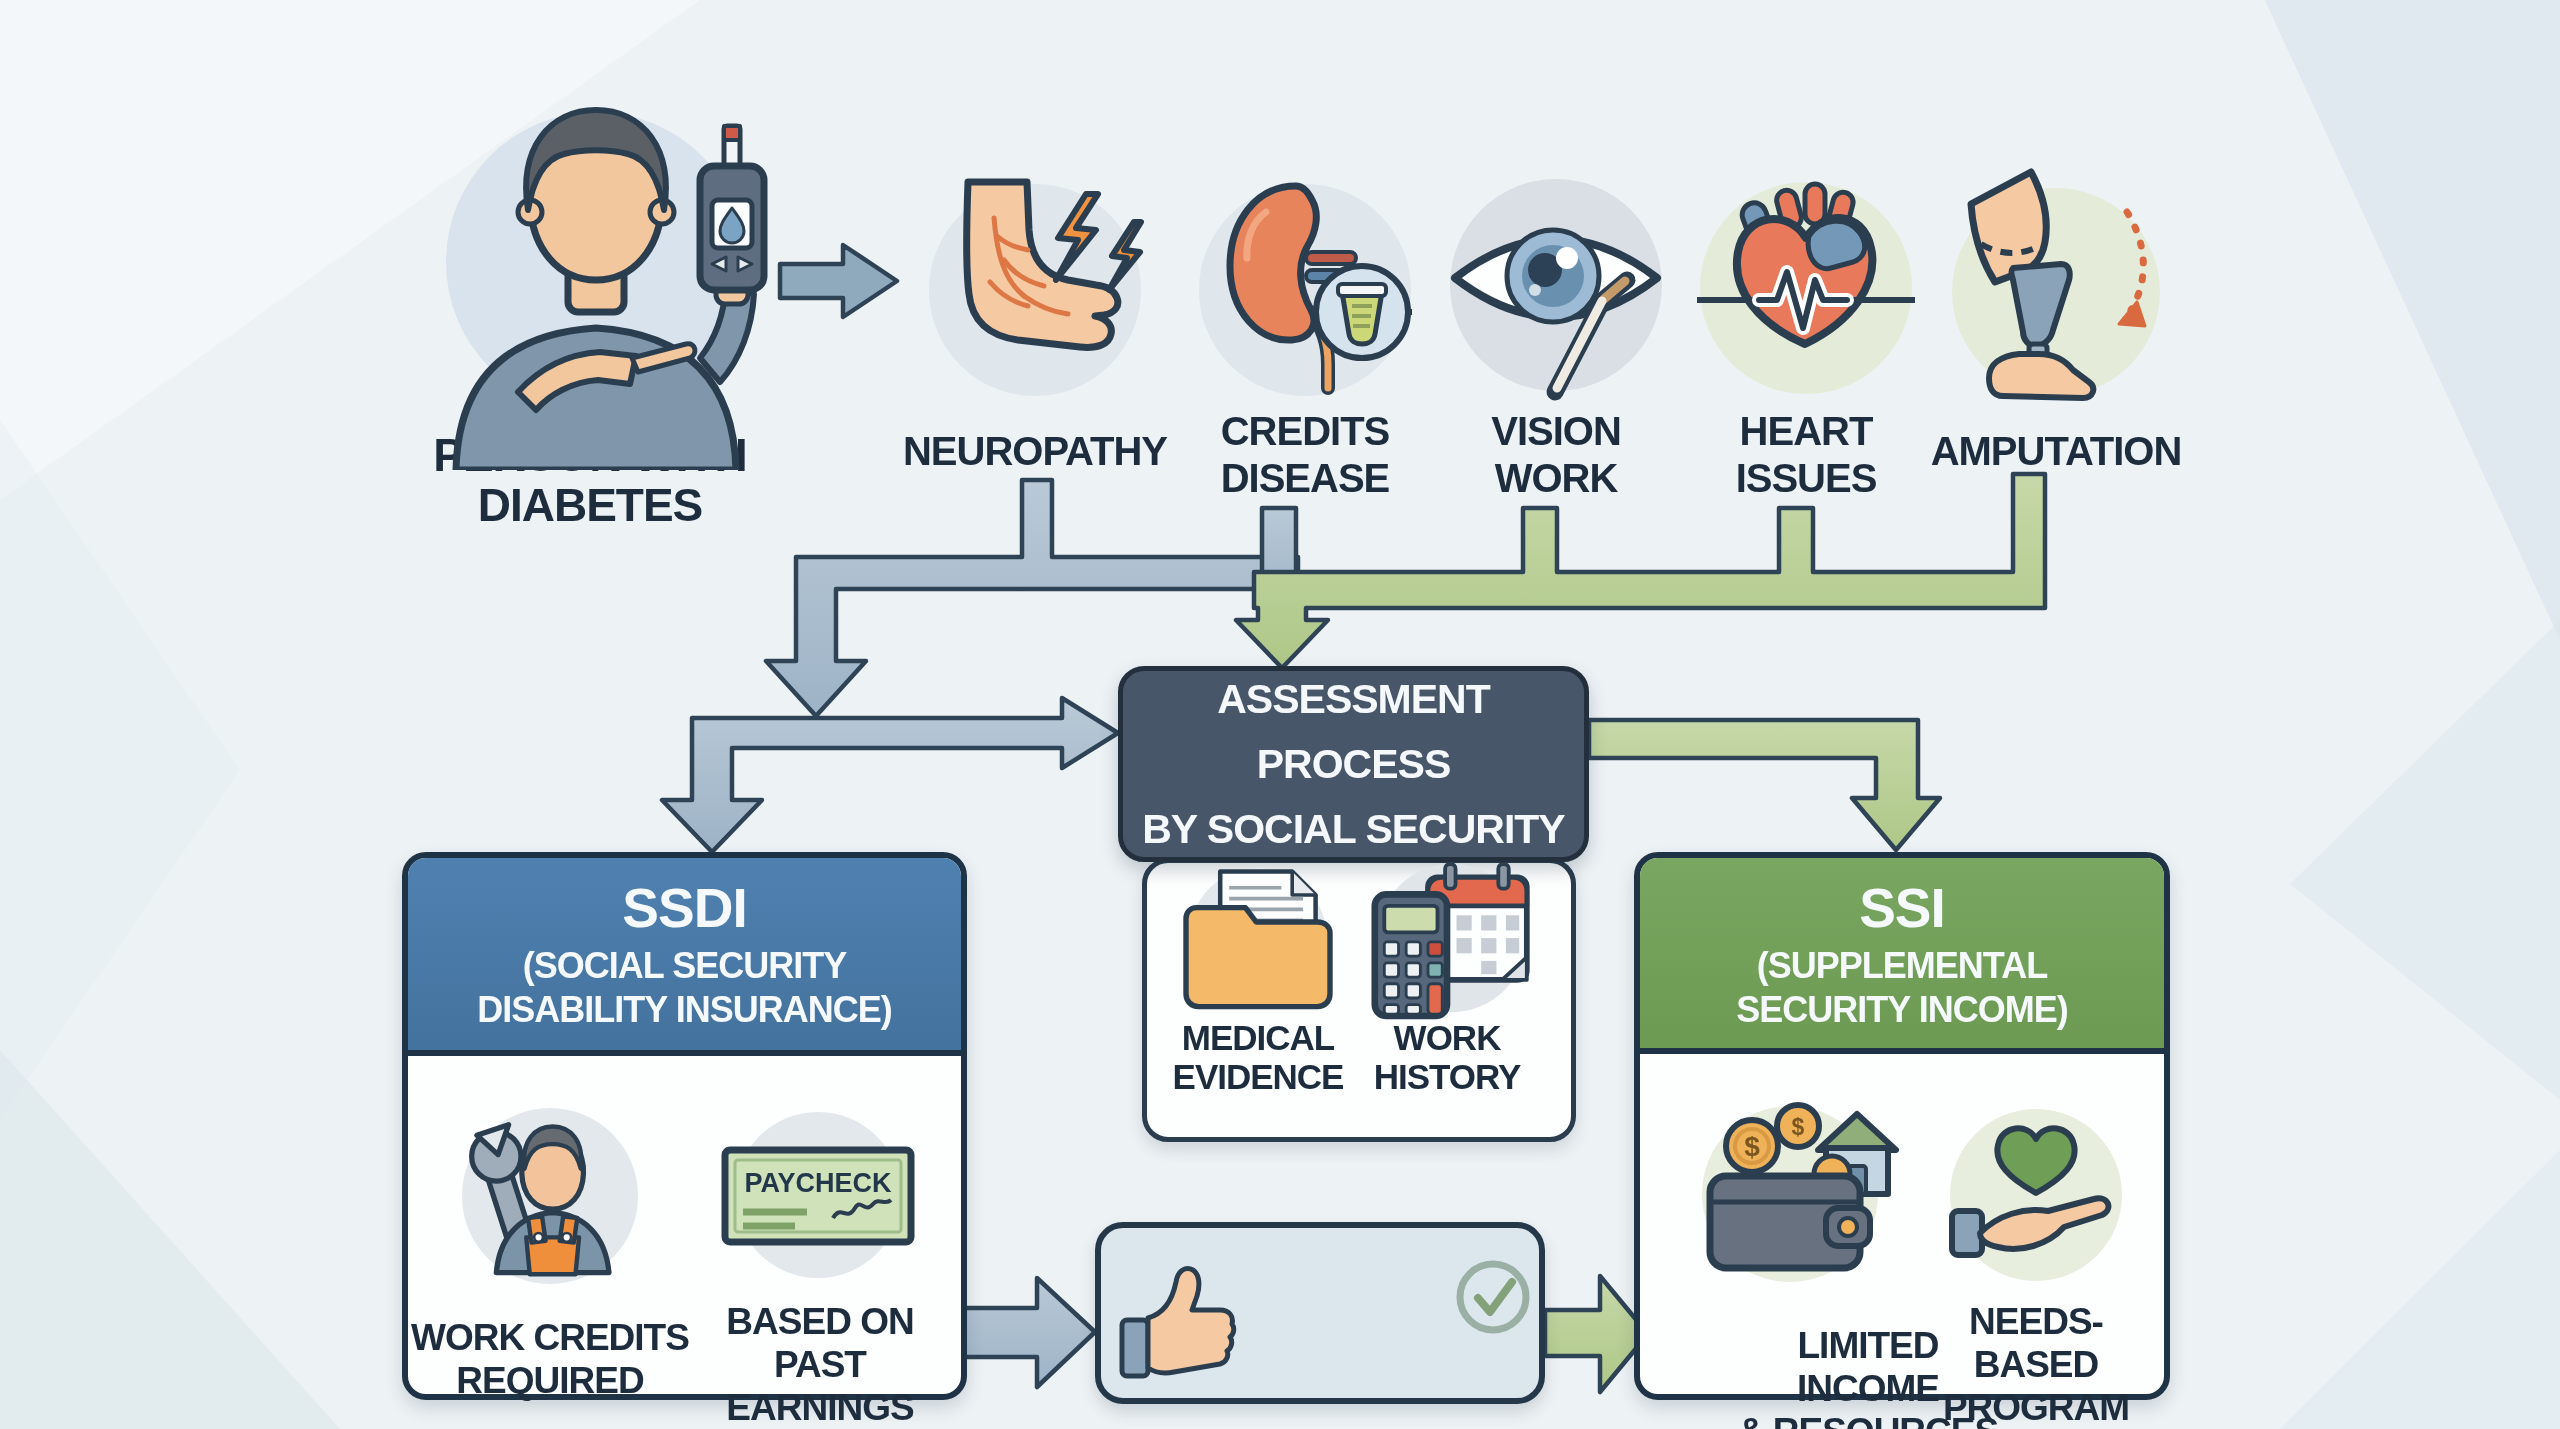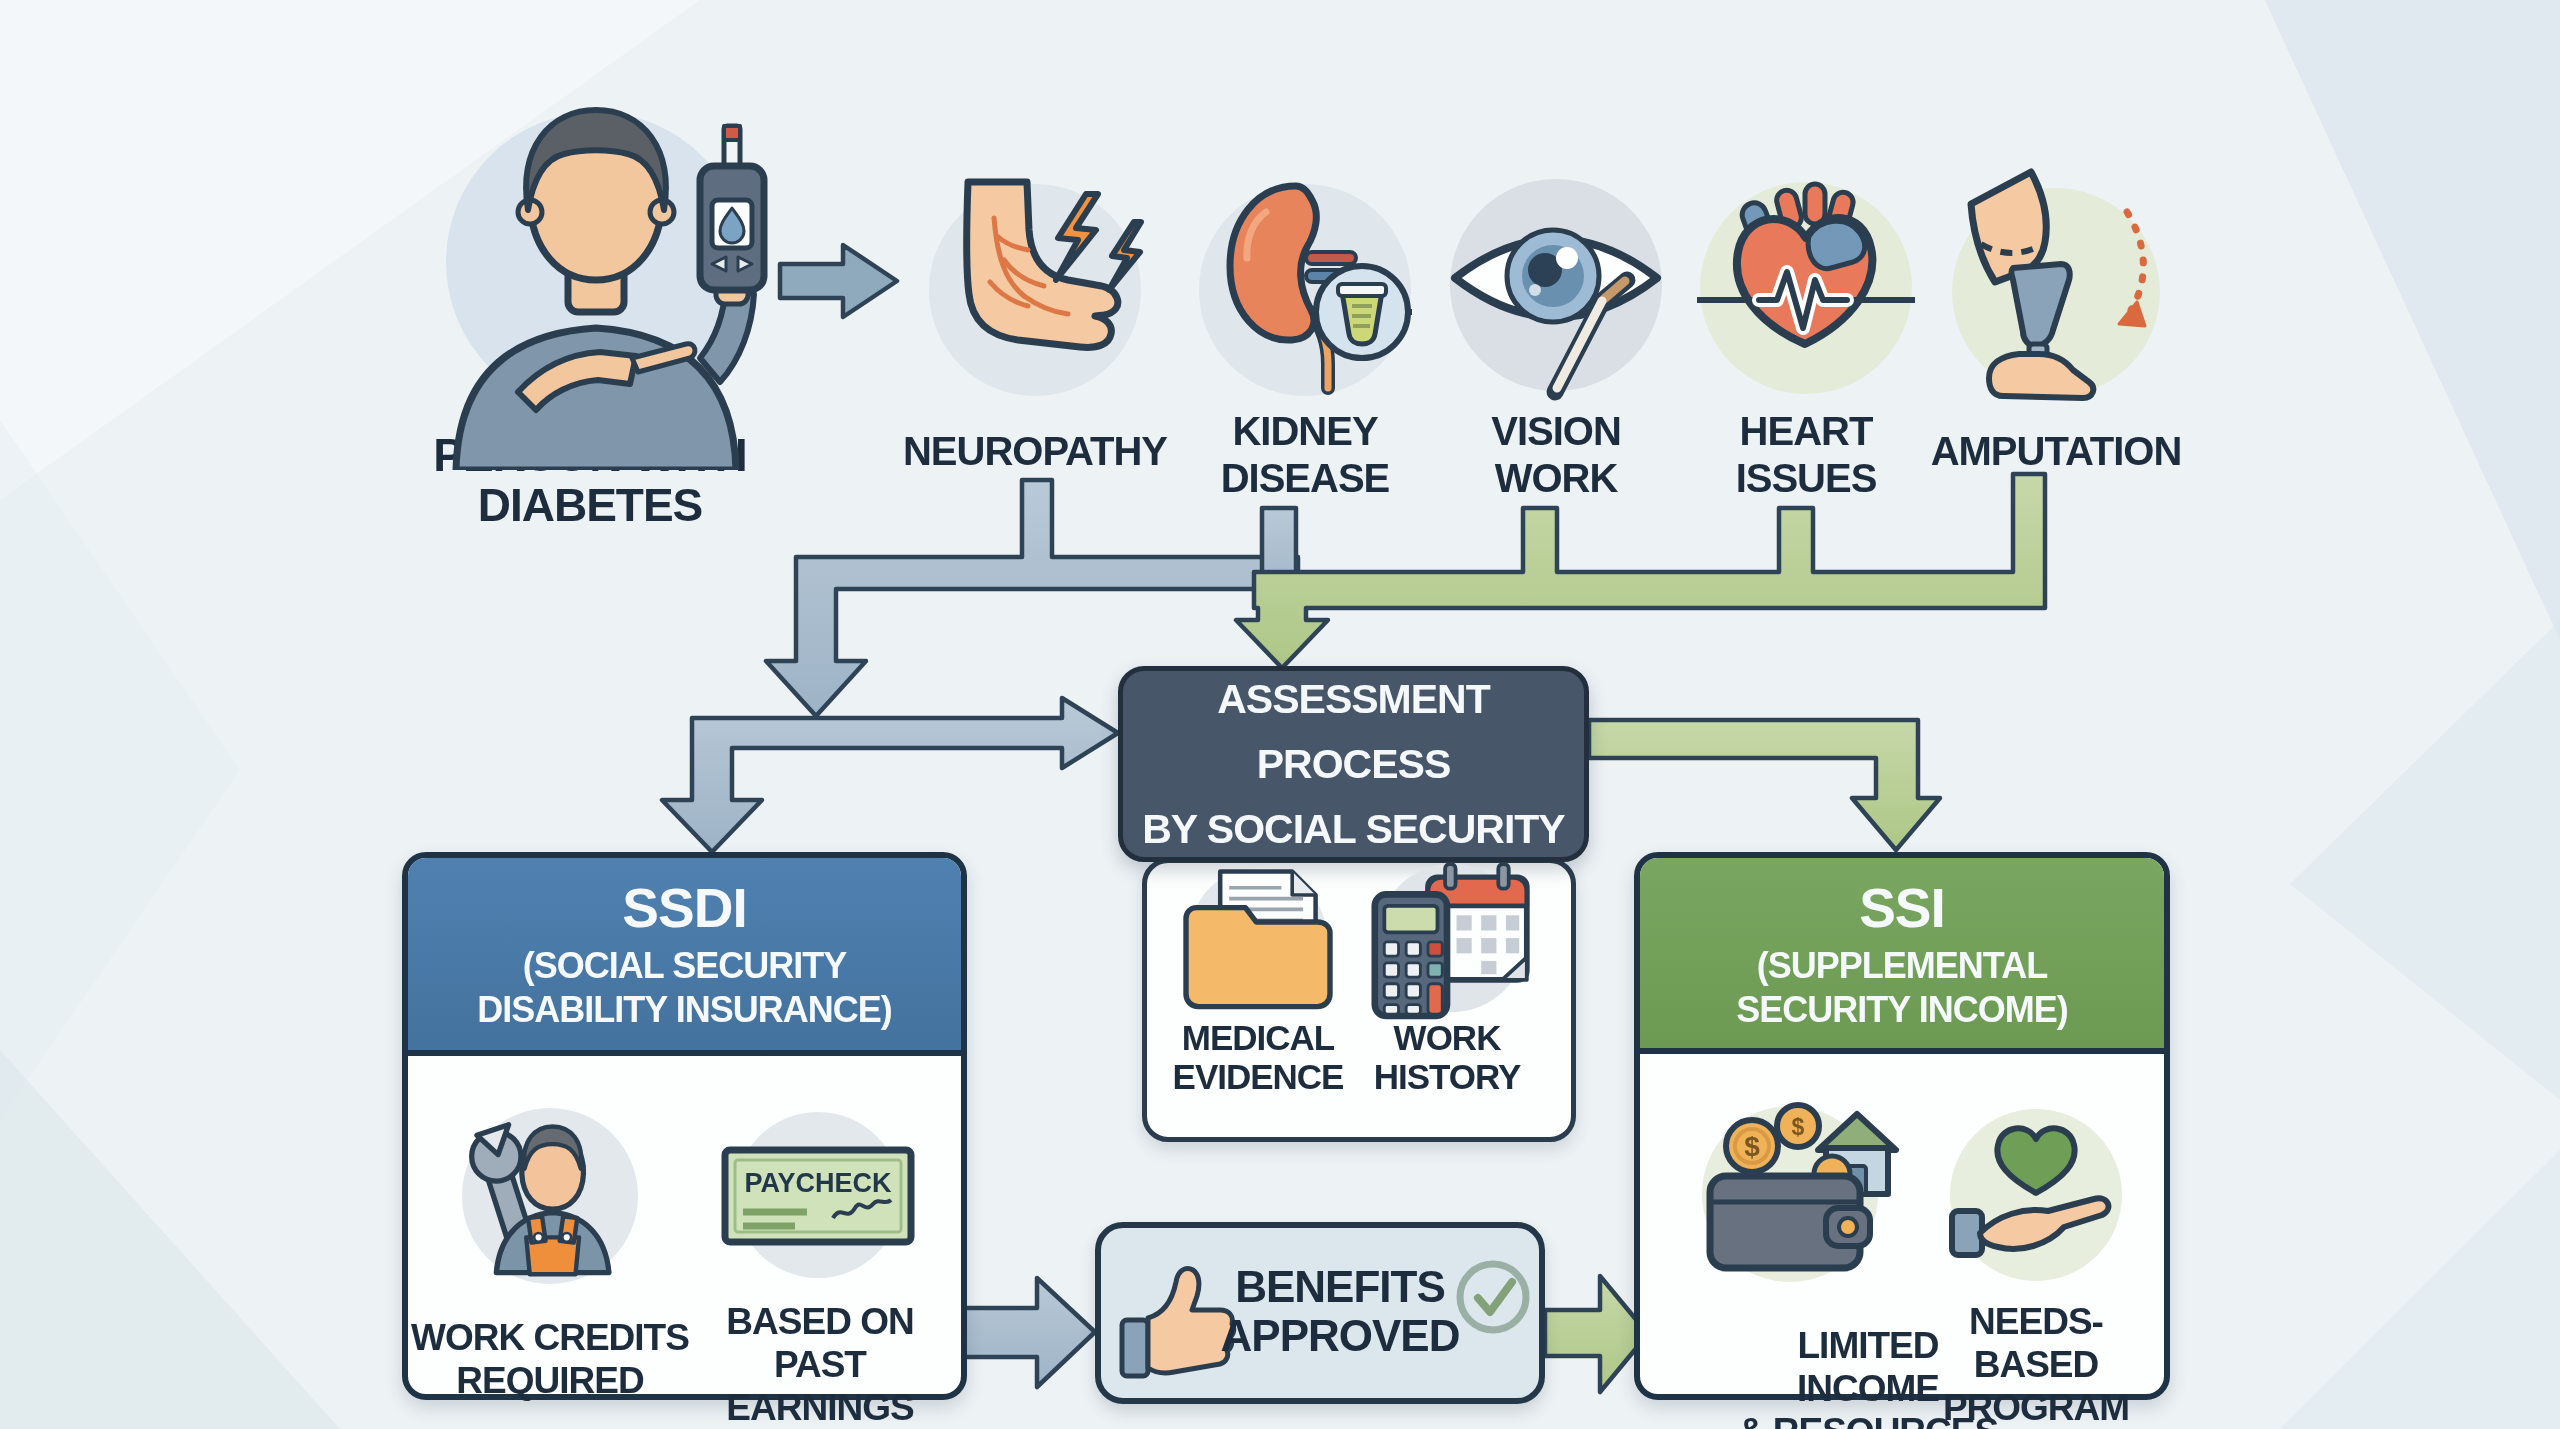"KIDNEY" span { text: KIDNEY -> CREDITS }
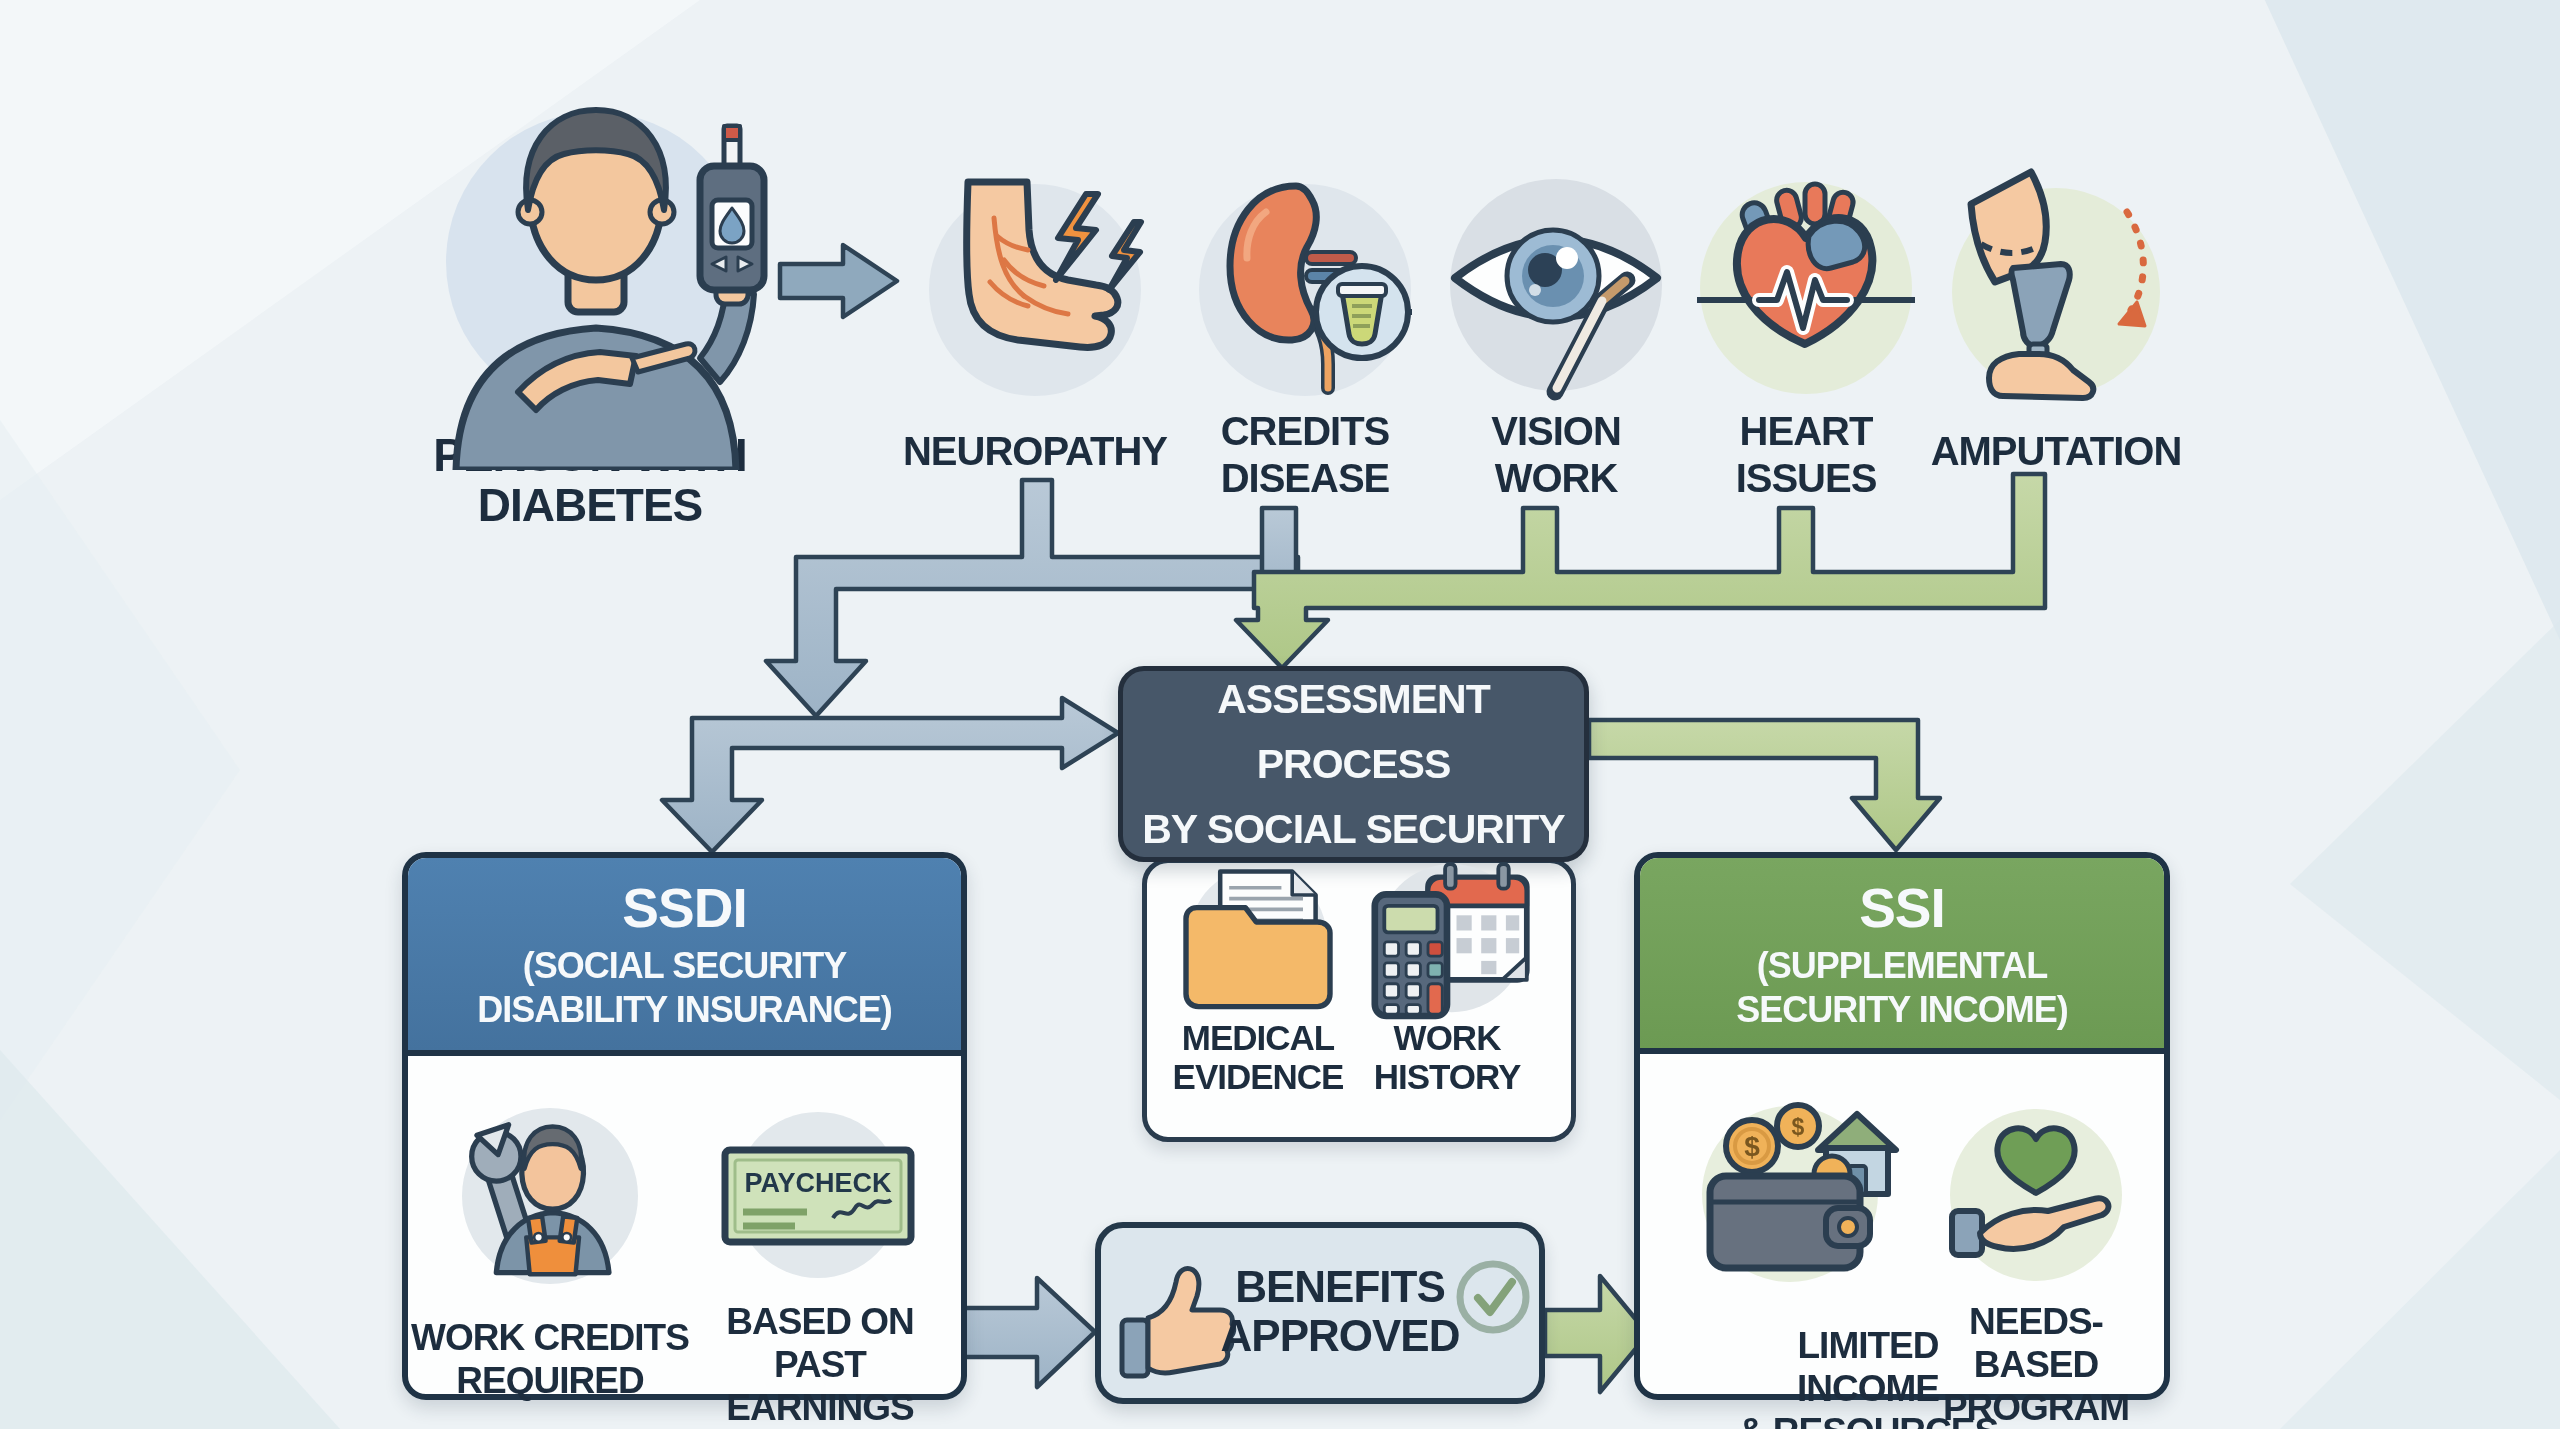"BENEFITS" div.lbl { html: <div> <span>BENEFITS</span> <span>APPROVED</span> </div> -> none }
